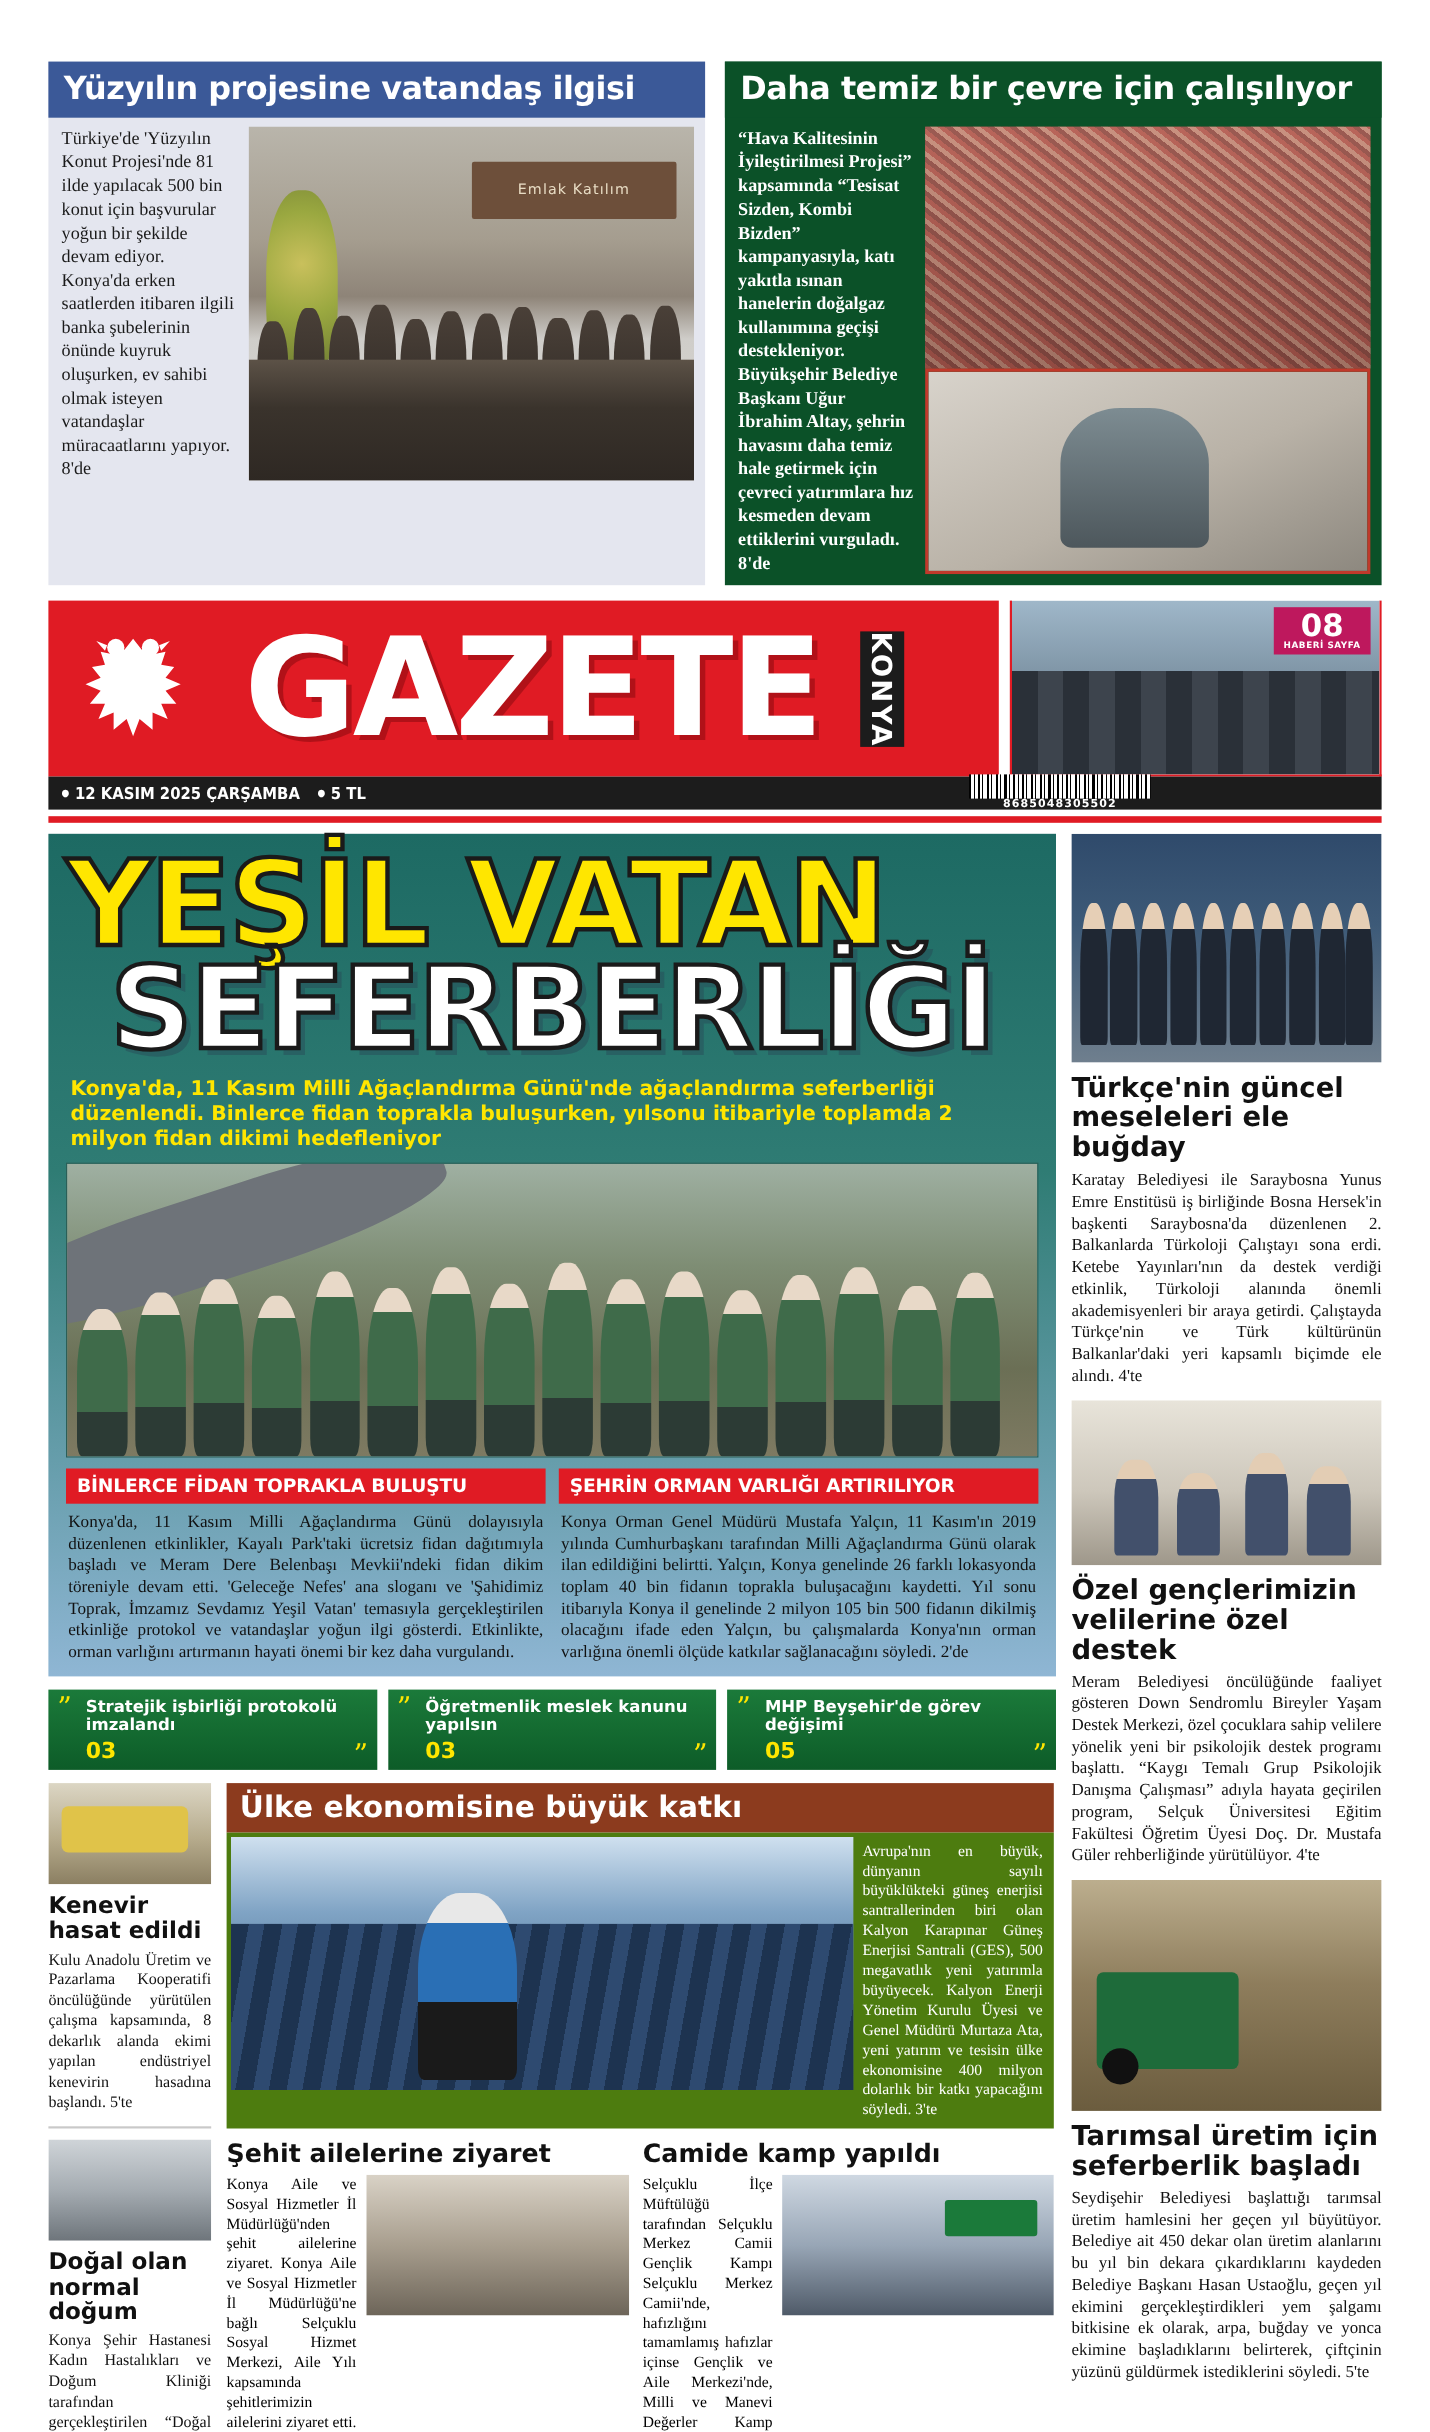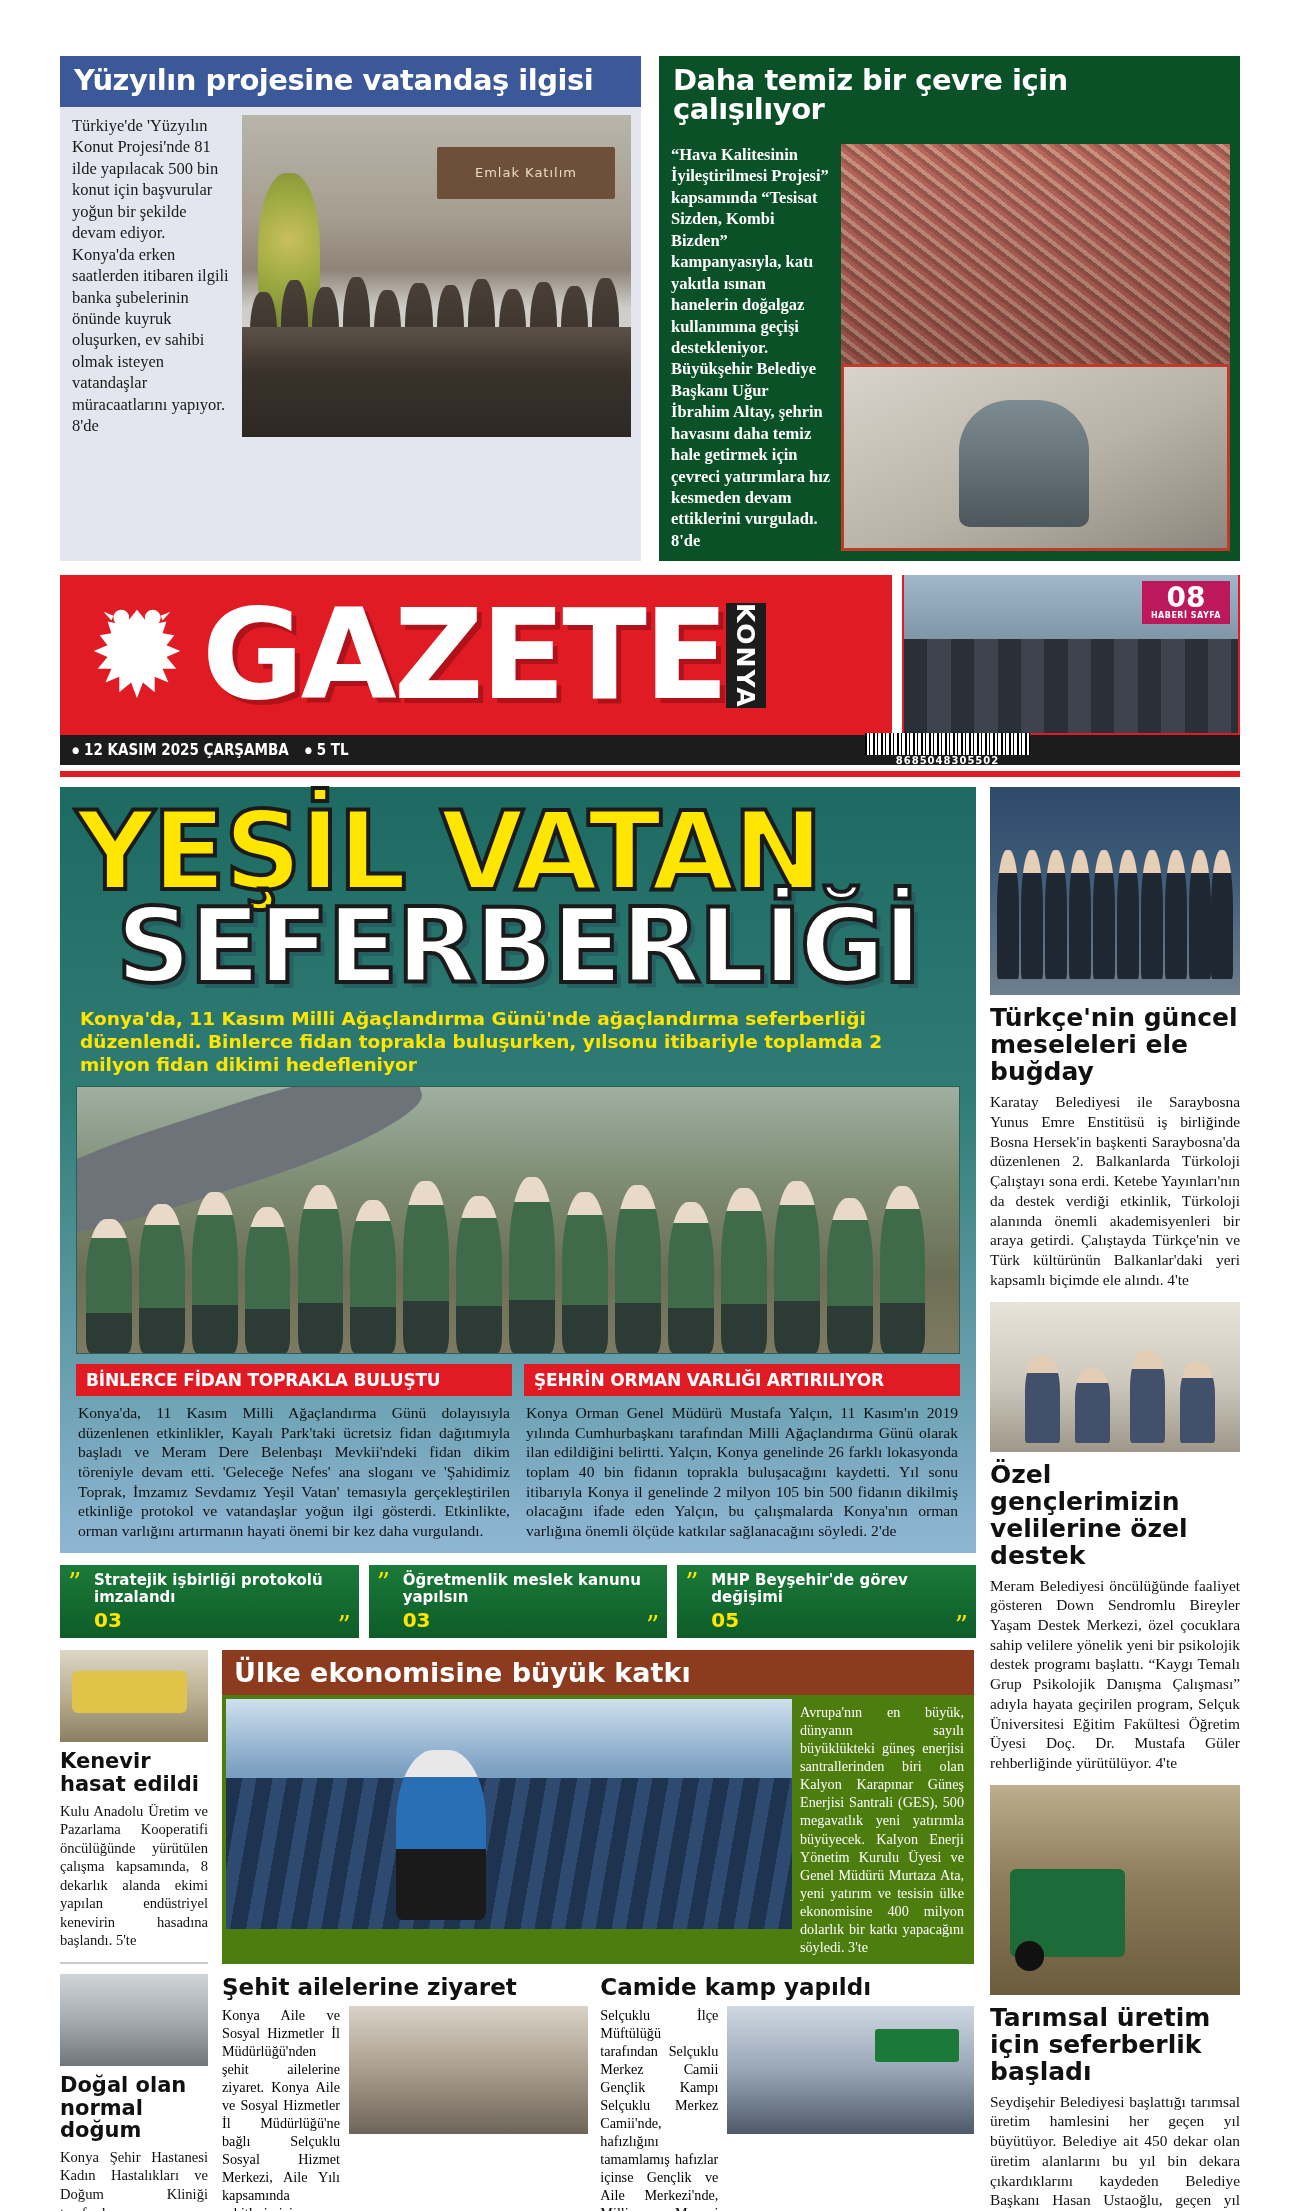"Yüzyılın projesine vatandaş ilgisi" .page { padding: 0 60px -> 0 44px }
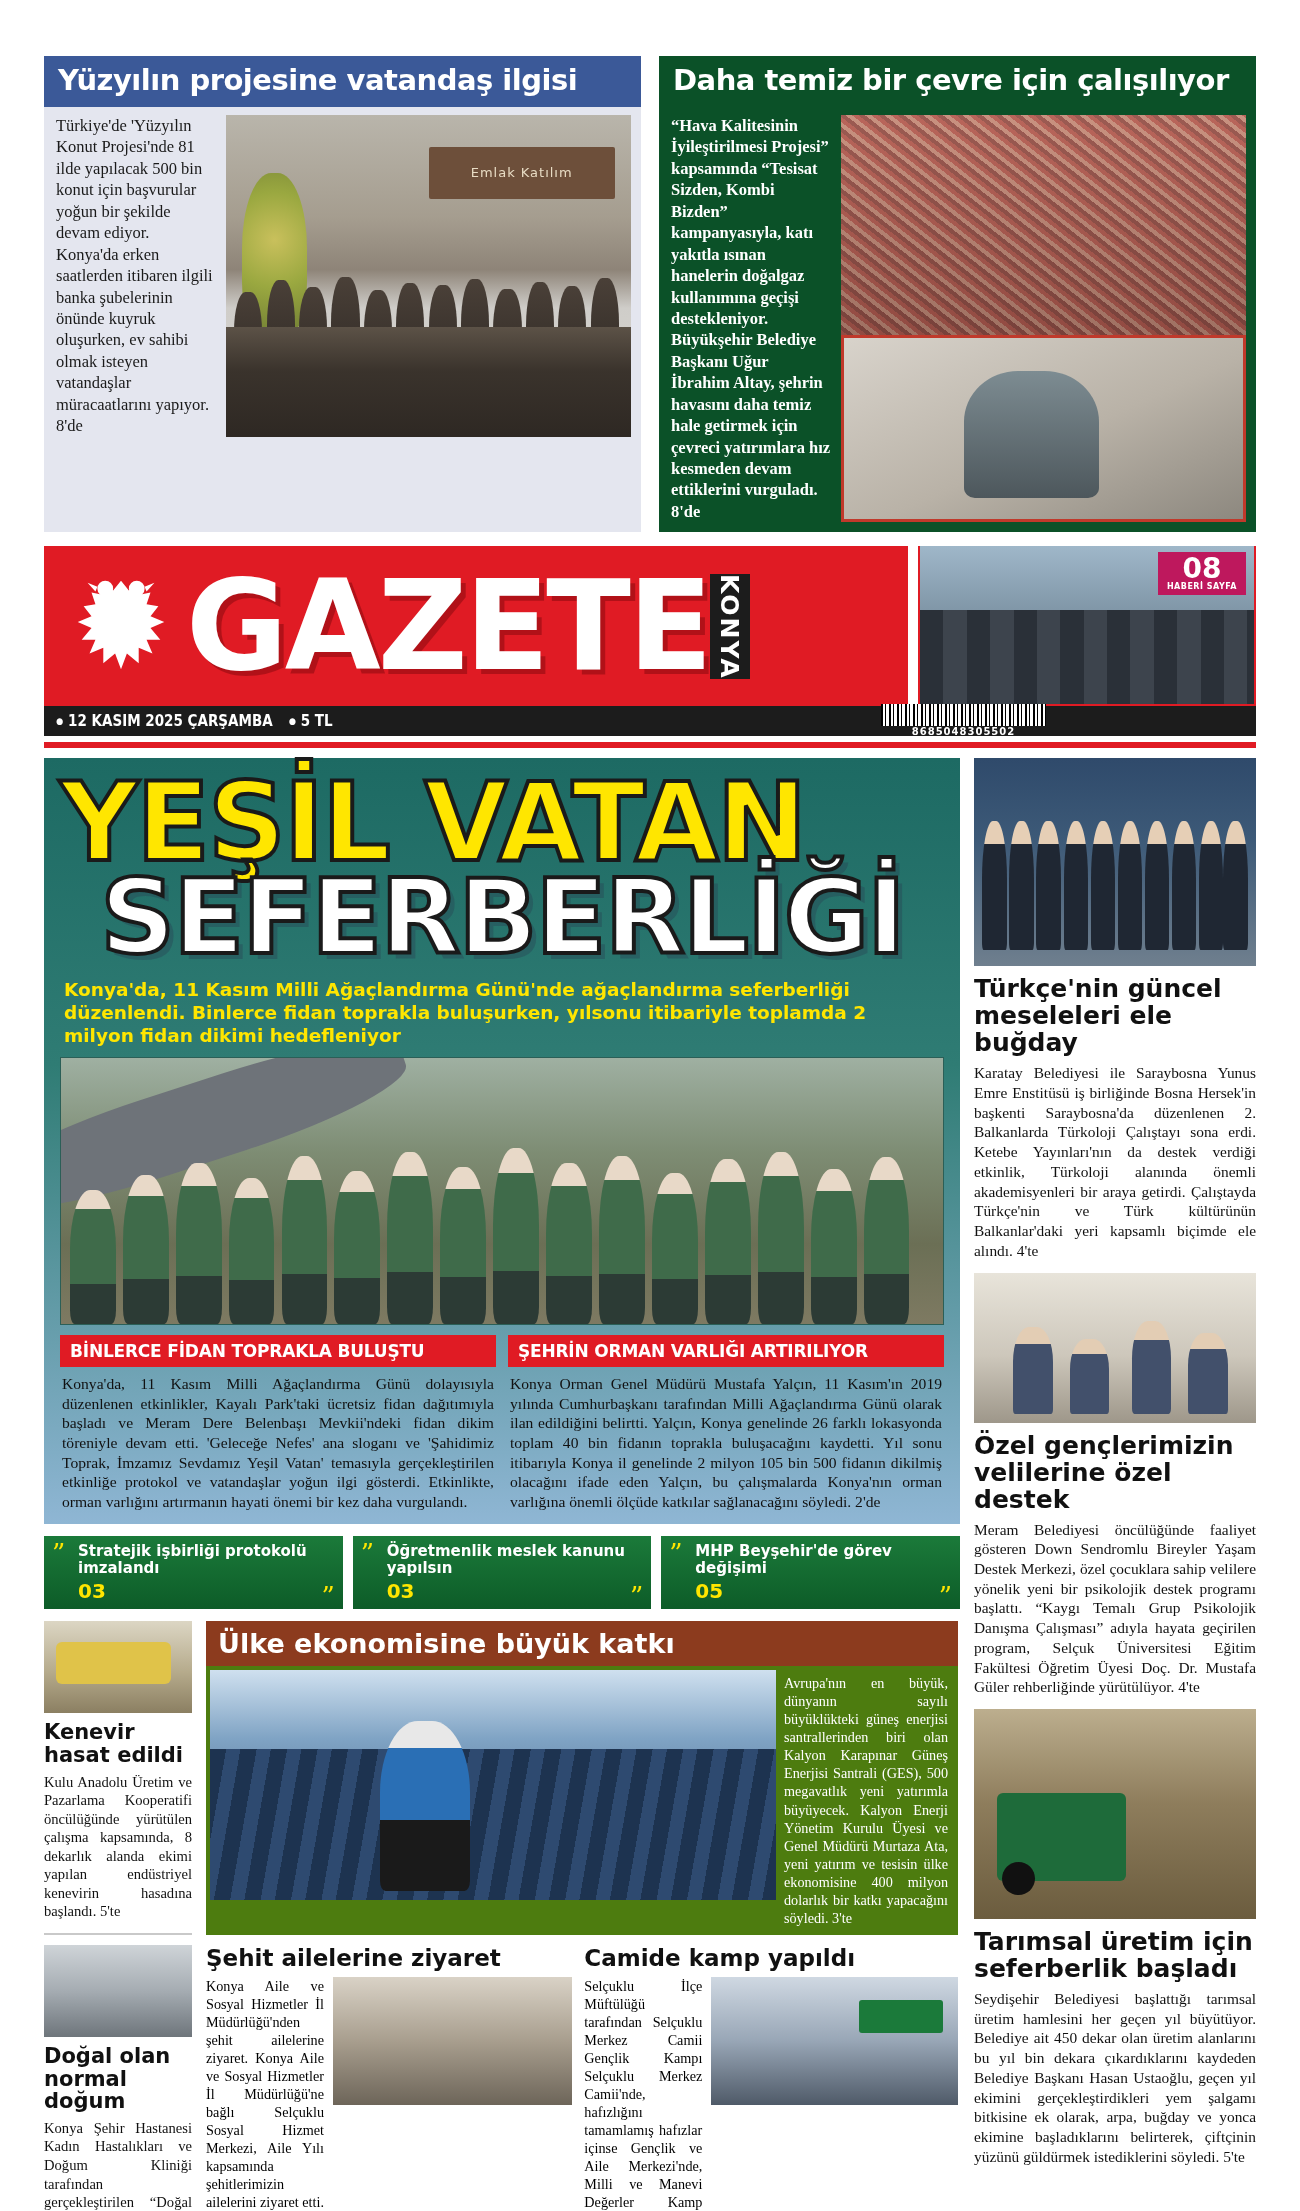"GAZETE" .masthead { gap: none -> 36px }
